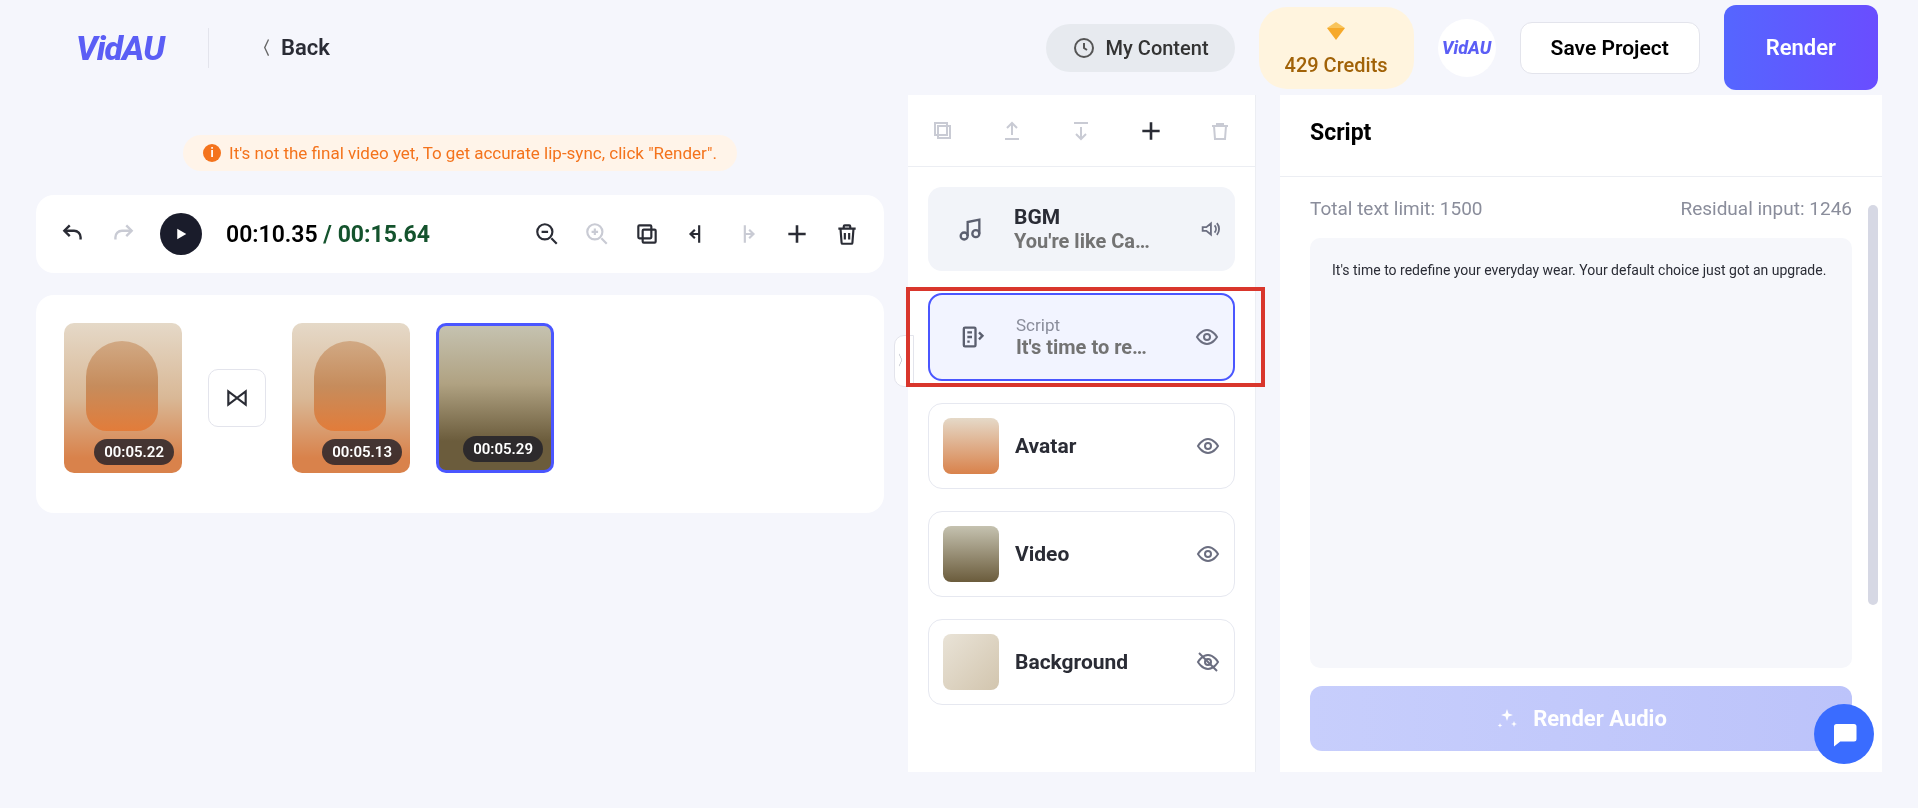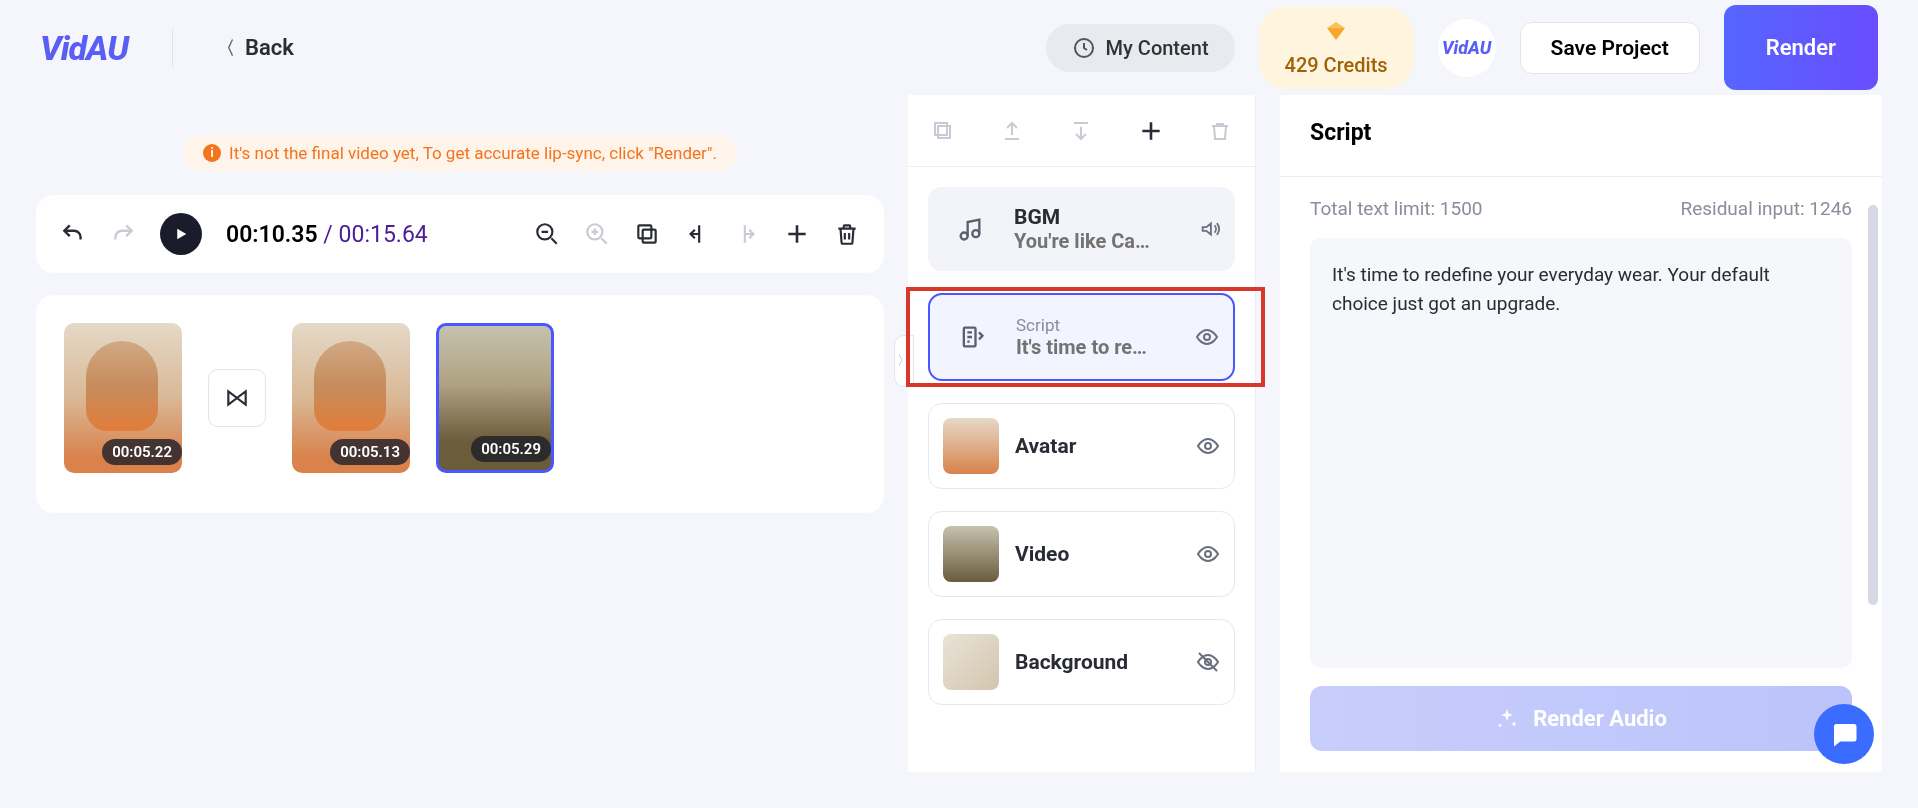"VidAU" .hdr { margin-left: none -> 36px }
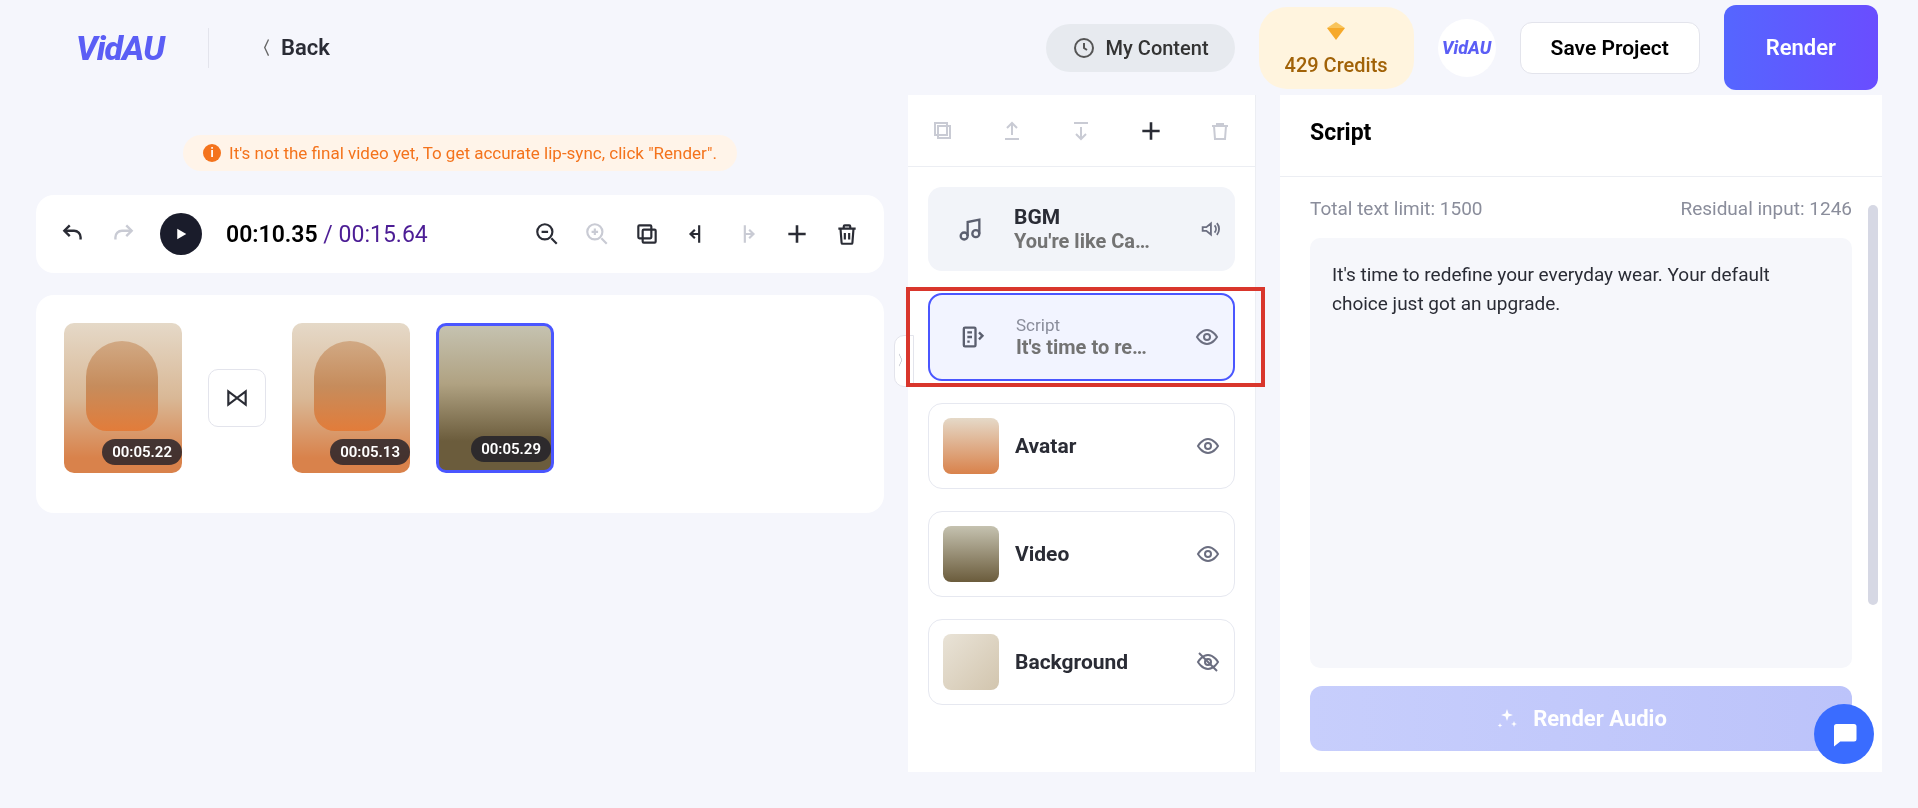"/ 00:15.64" .time .dur { color: #4c1d95 -> #14532d; font-weight: 400 -> 700 }
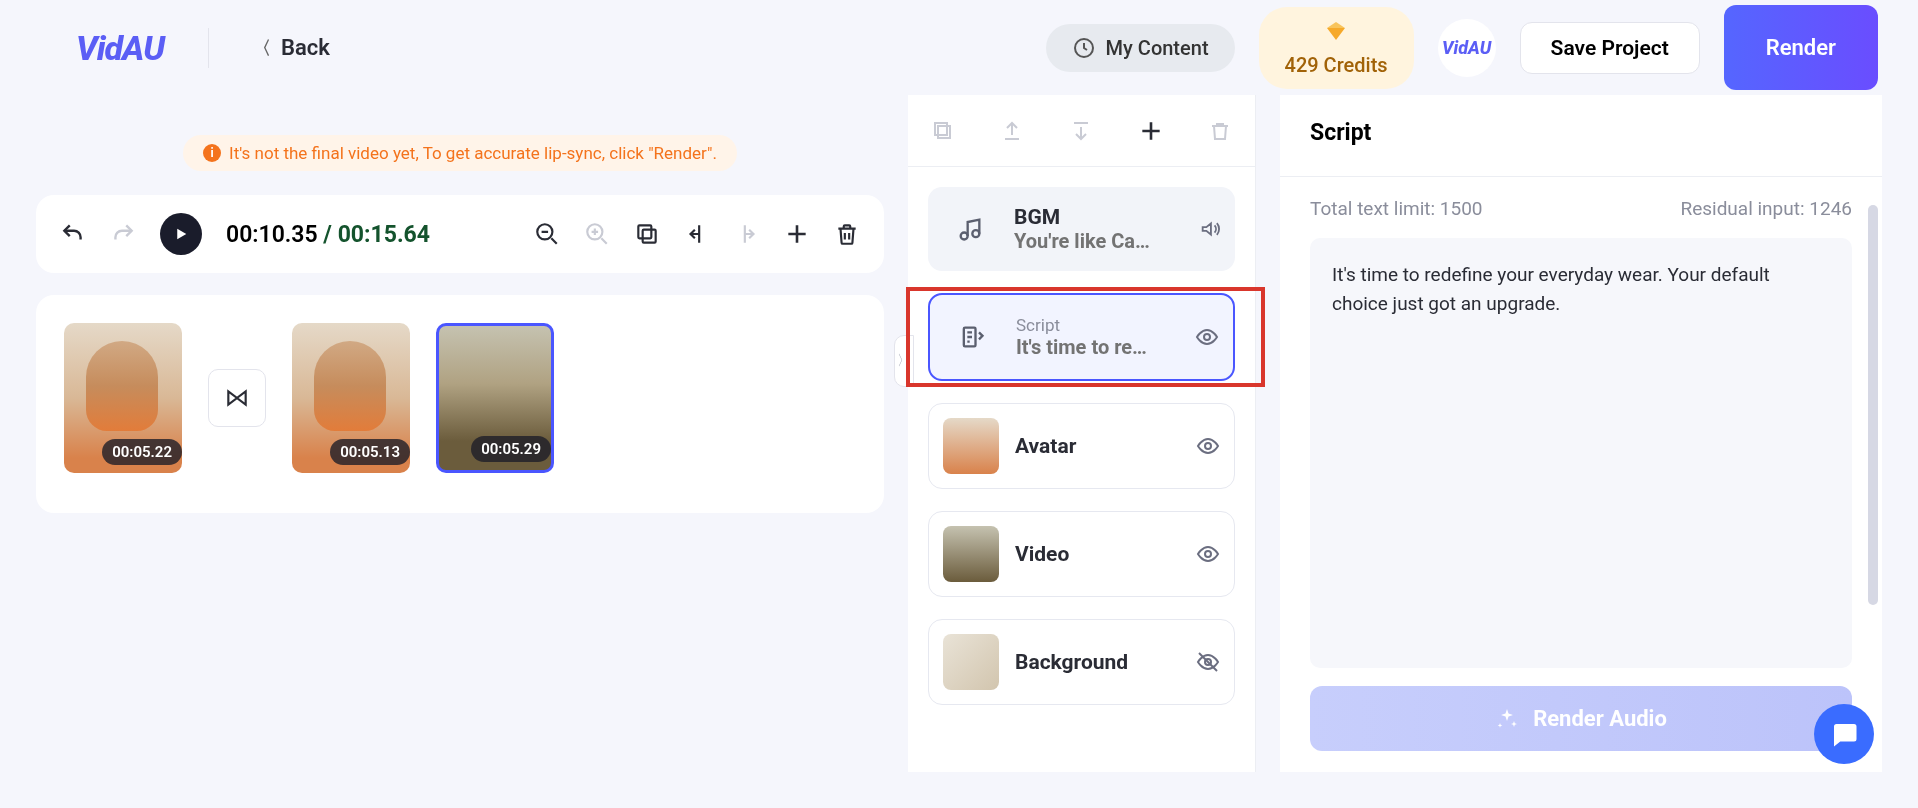"It's time to redefine your" .script-box { font-size: 19px -> 14px }
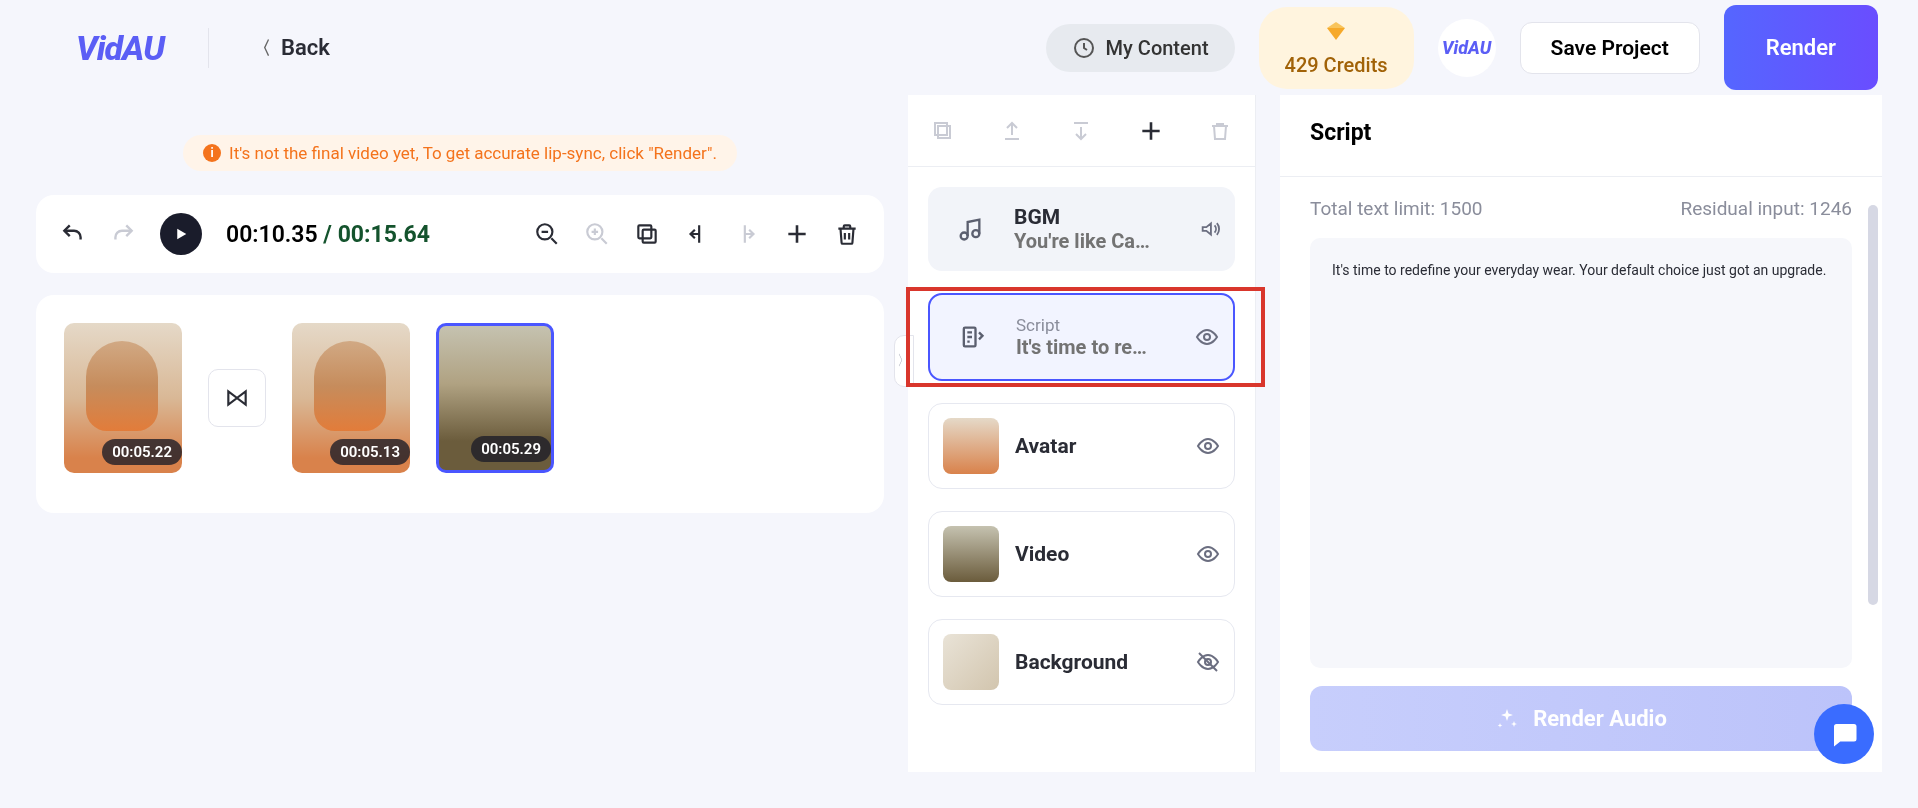"00:05.22" .clip .badge { right: 0 -> 8px }
